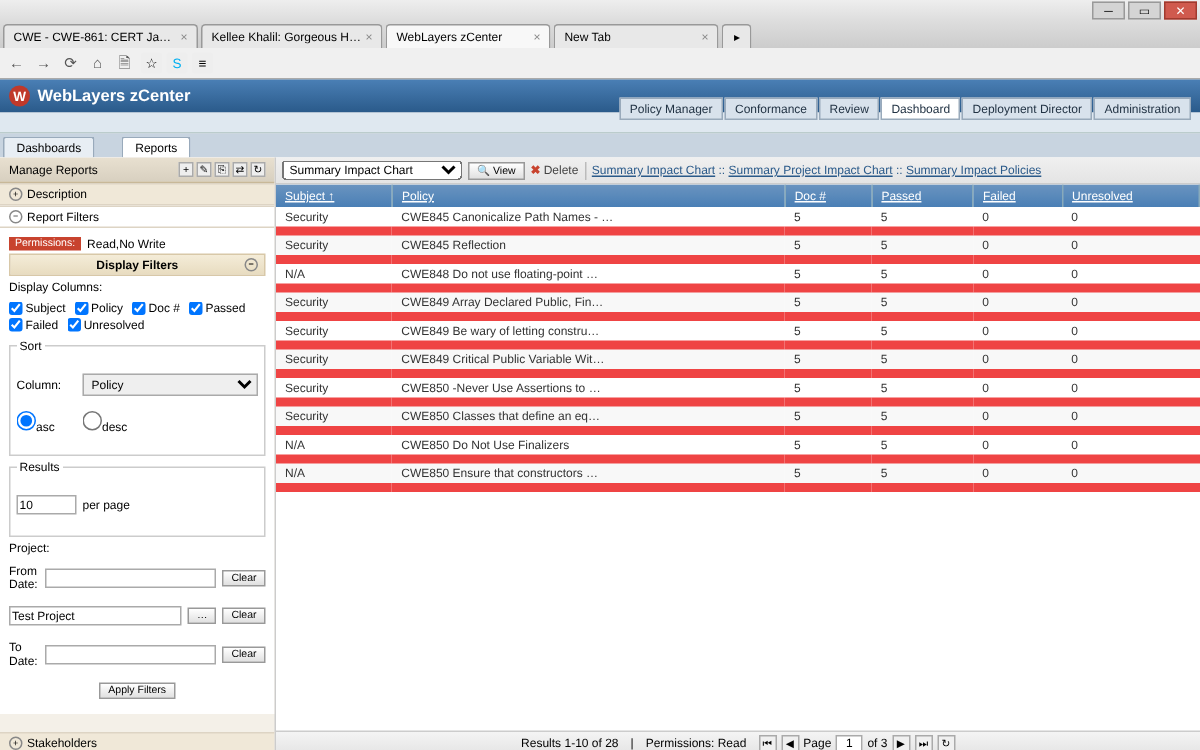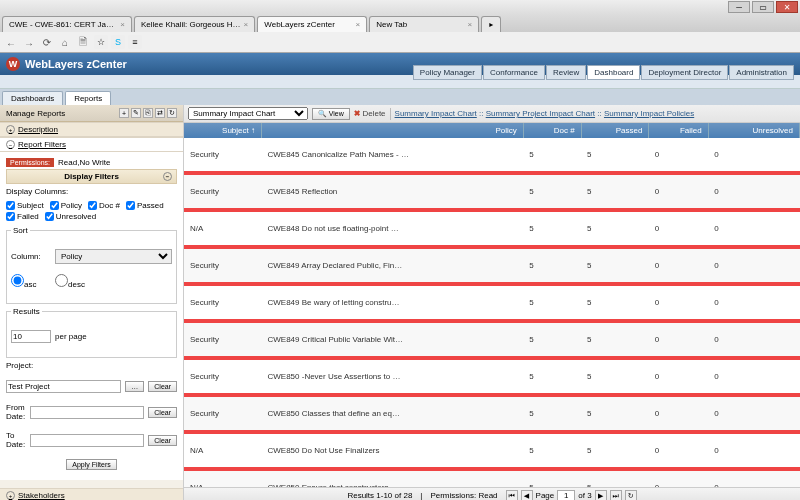"Dashboards" .subtabs { gap: 2px -> 18px }
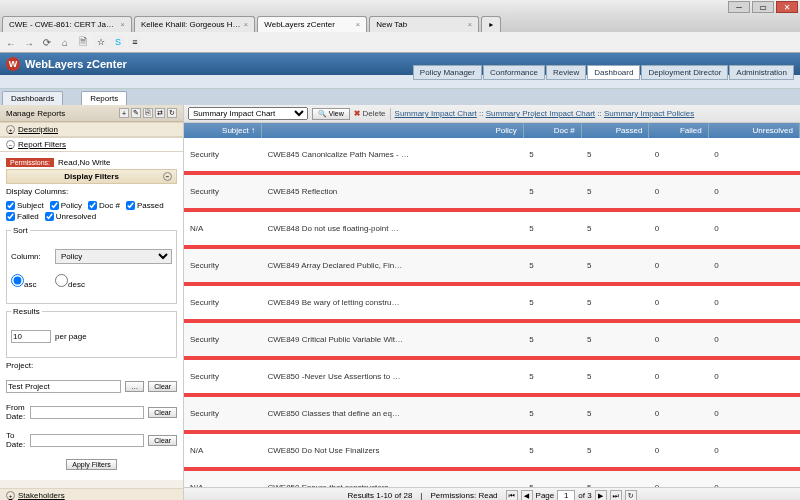"Description" .sb-section { text-decoration: underline -> none }
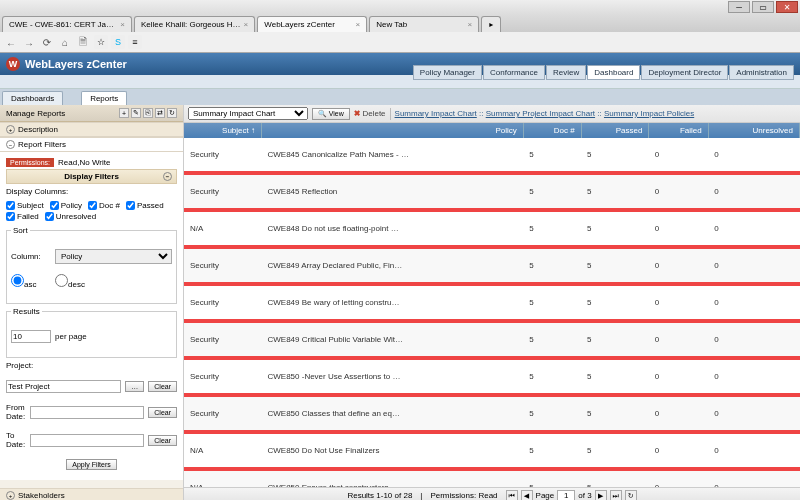"Subject ↑" thead th { text-align: right -> left; text-decoration: none -> underline }
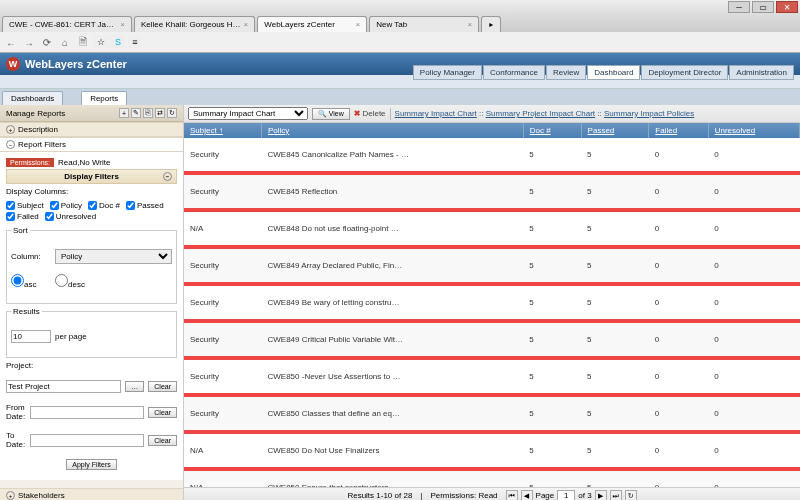"Security" tbody td { border-bottom: 4px solid #ef4444 -> 6px solid #ef4444; padding: 12px 6px -> 2px 6px }
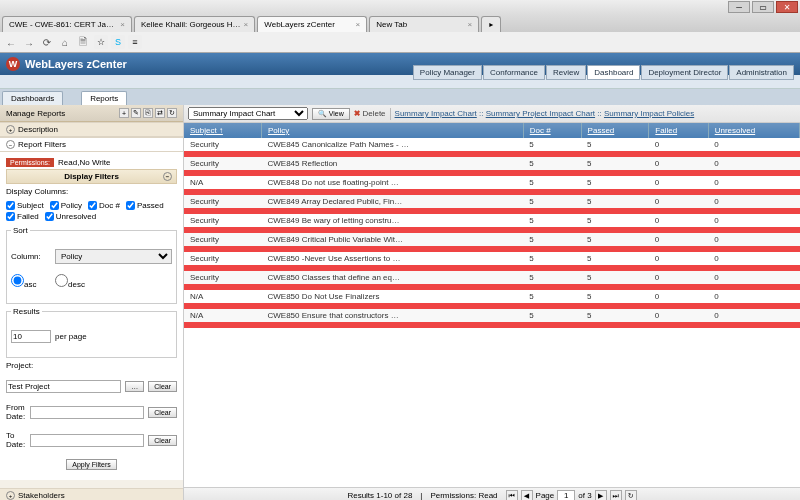"Test Project" div.field-row { order: before "From Date:" -> after "From Date:" }
